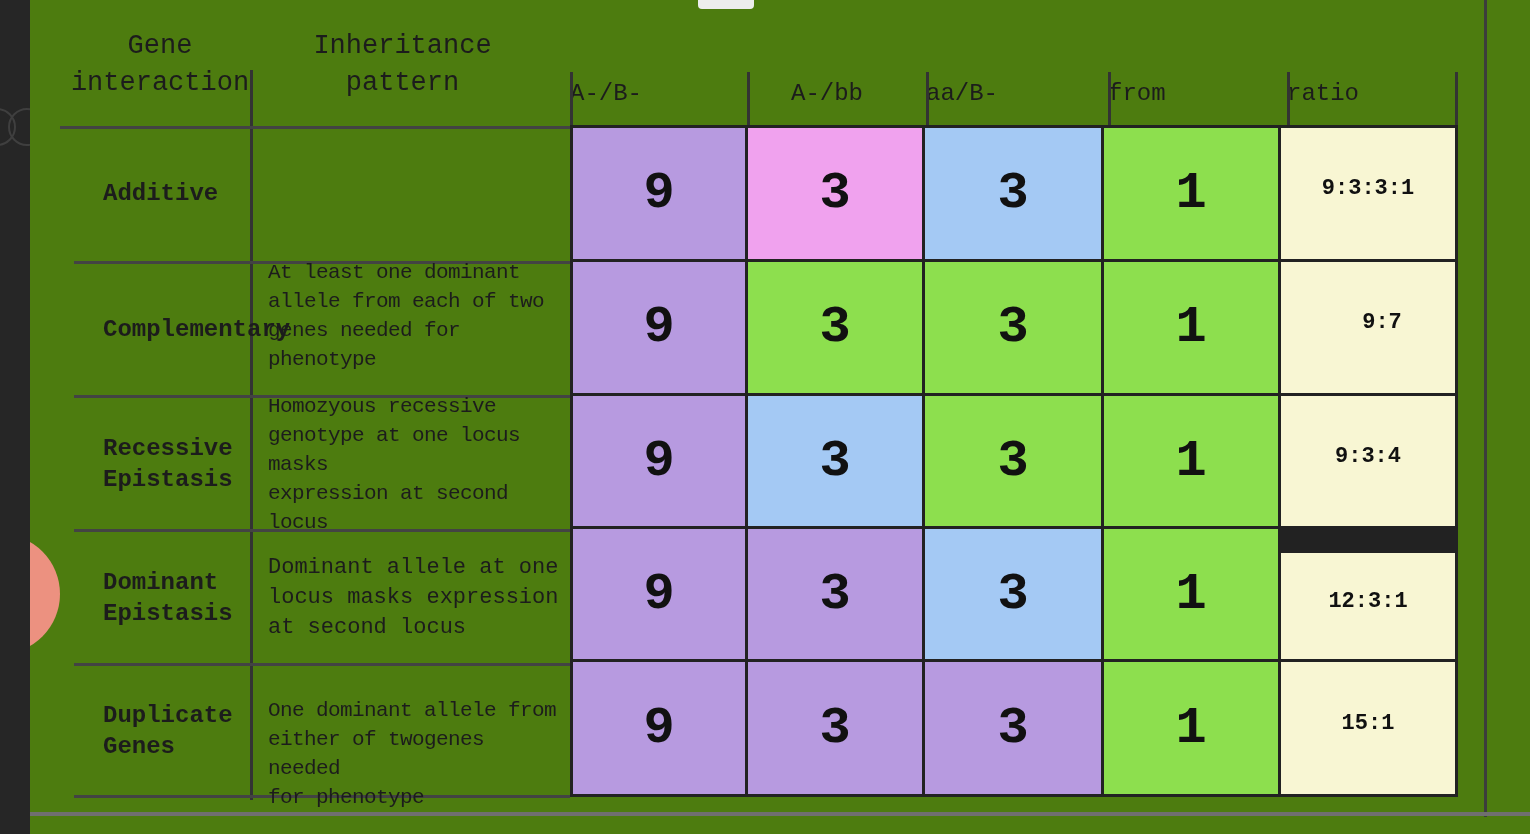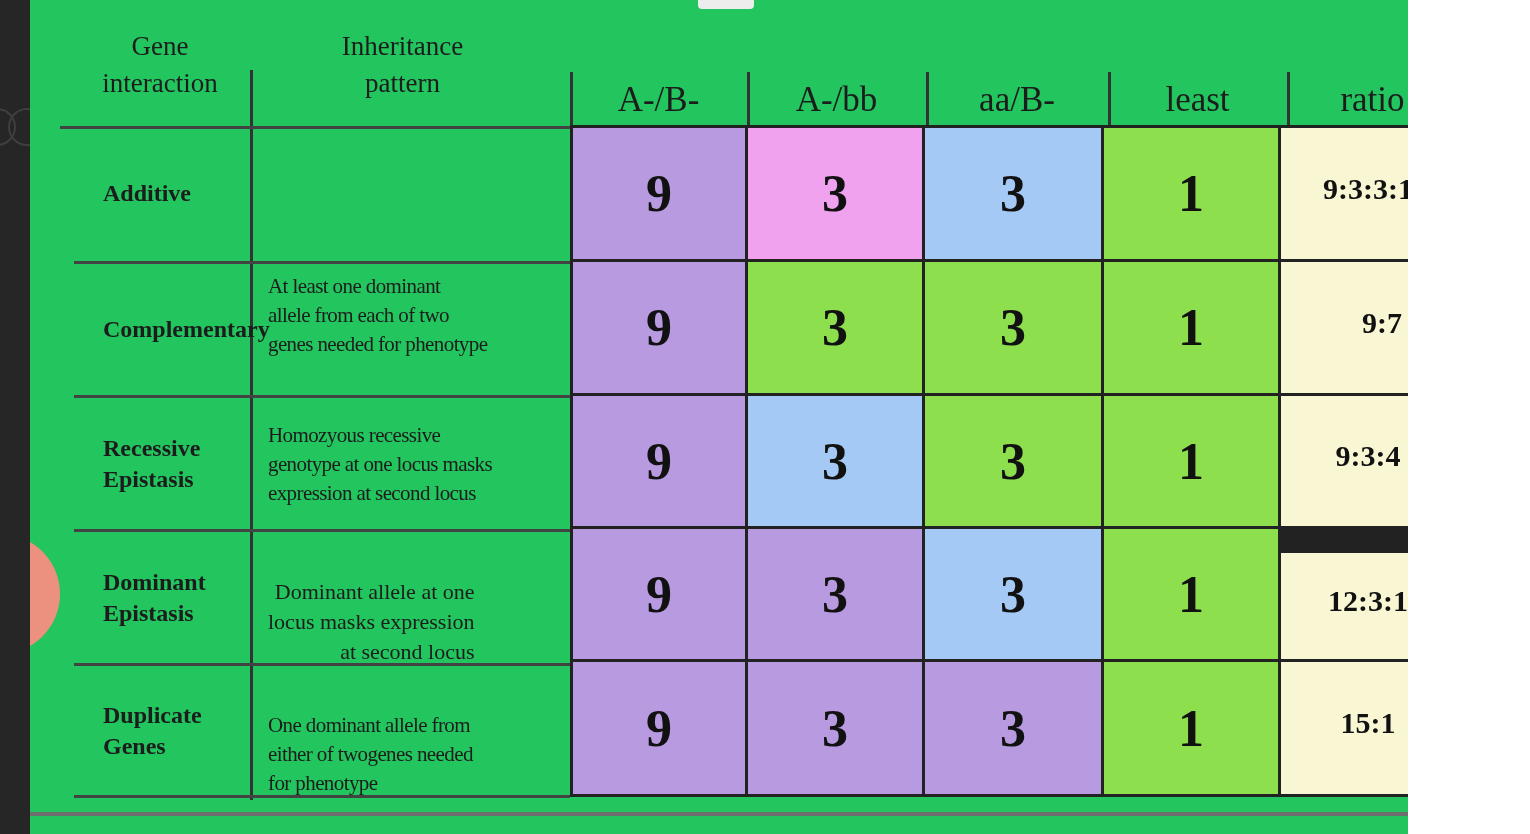"Gene" .stage { background: #22c55e -> #4d7c0f; font-family: Liberation Serif, serif -> Liberation Mono, monospace; width: 1408px -> 1530px }
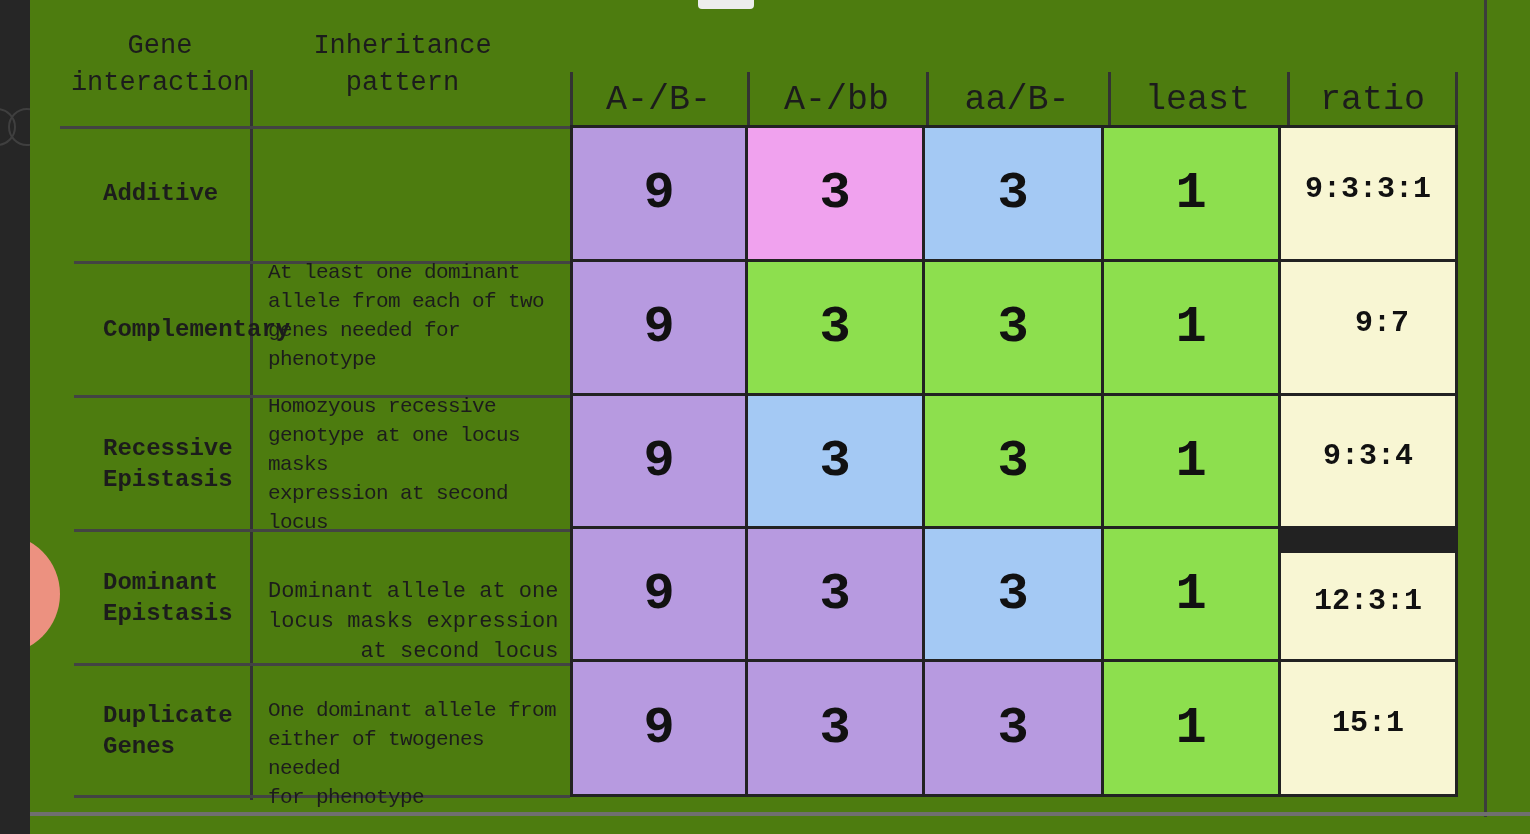"A-/B-" .geno-hdr { font-size: 35px -> 24px; text-align: center -> none }
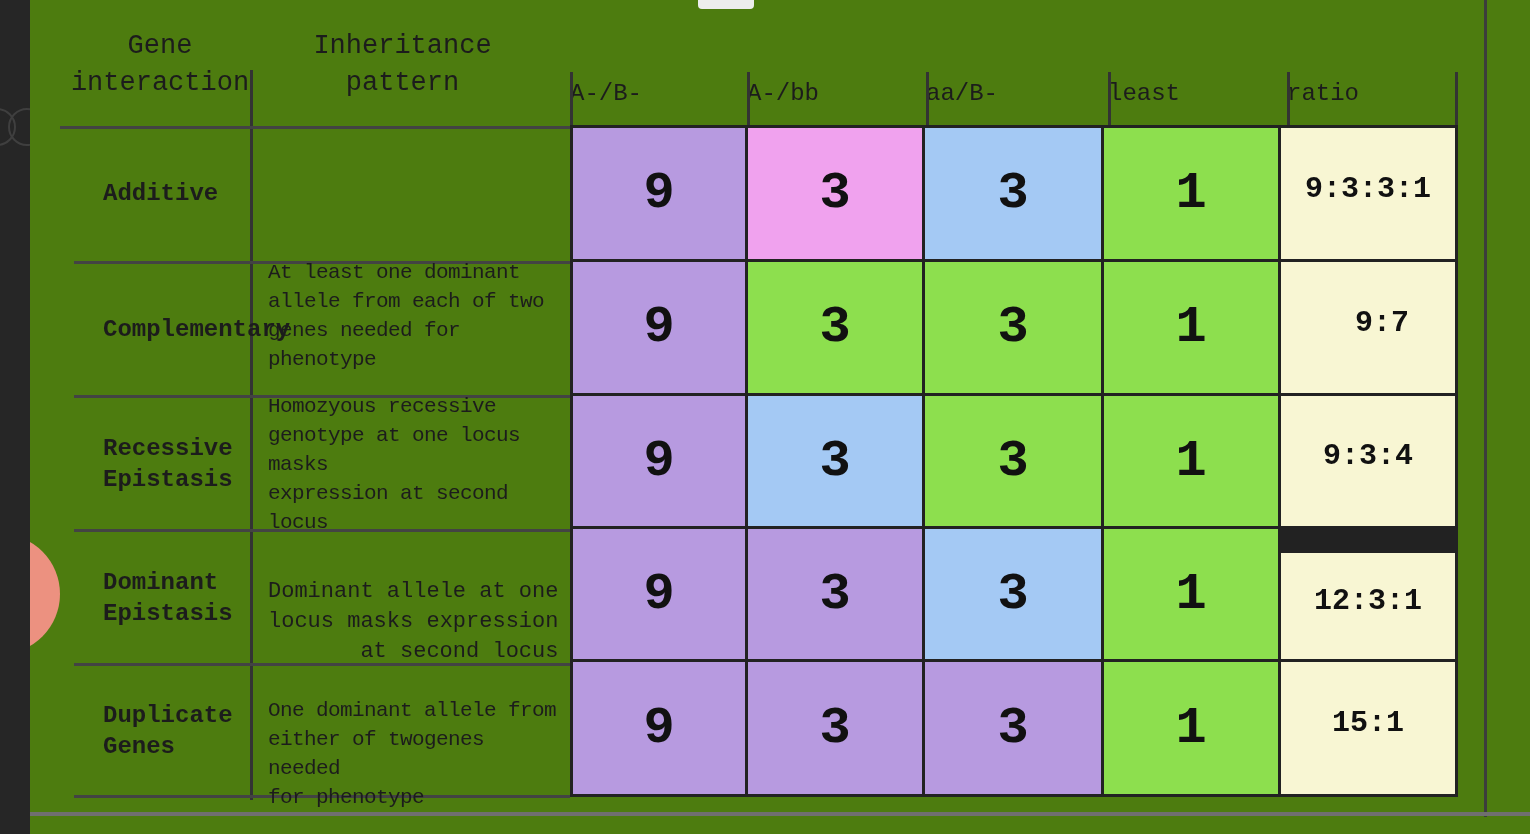"A-/bb" div.geno-hdr { padding-left: none -> 44px }
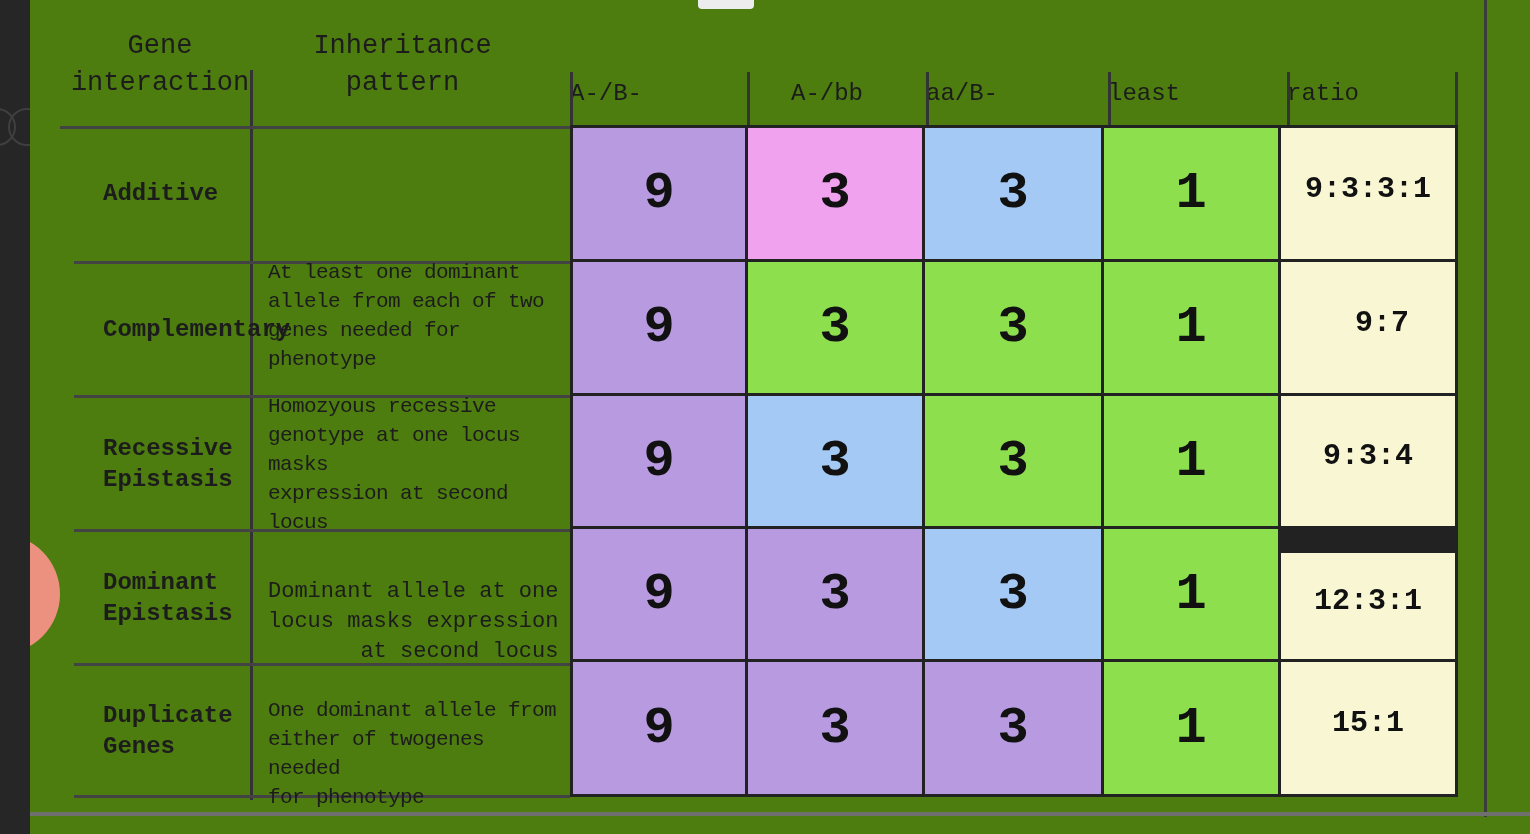"least" div.geno-hdr { text: least -> from }
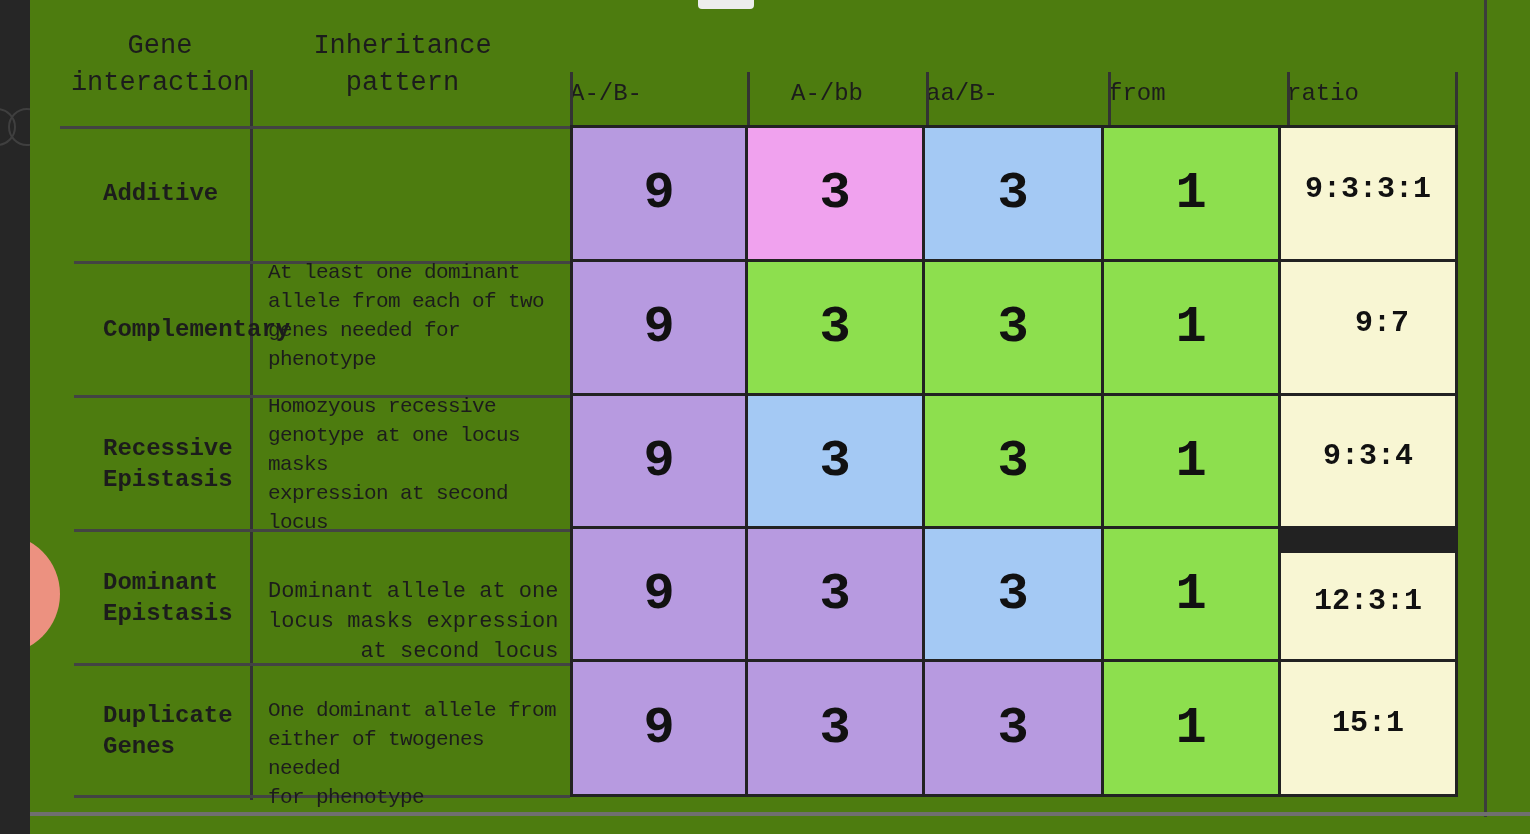"9:3:3:1" .cell.ratio { font-size: 30px -> 22px }
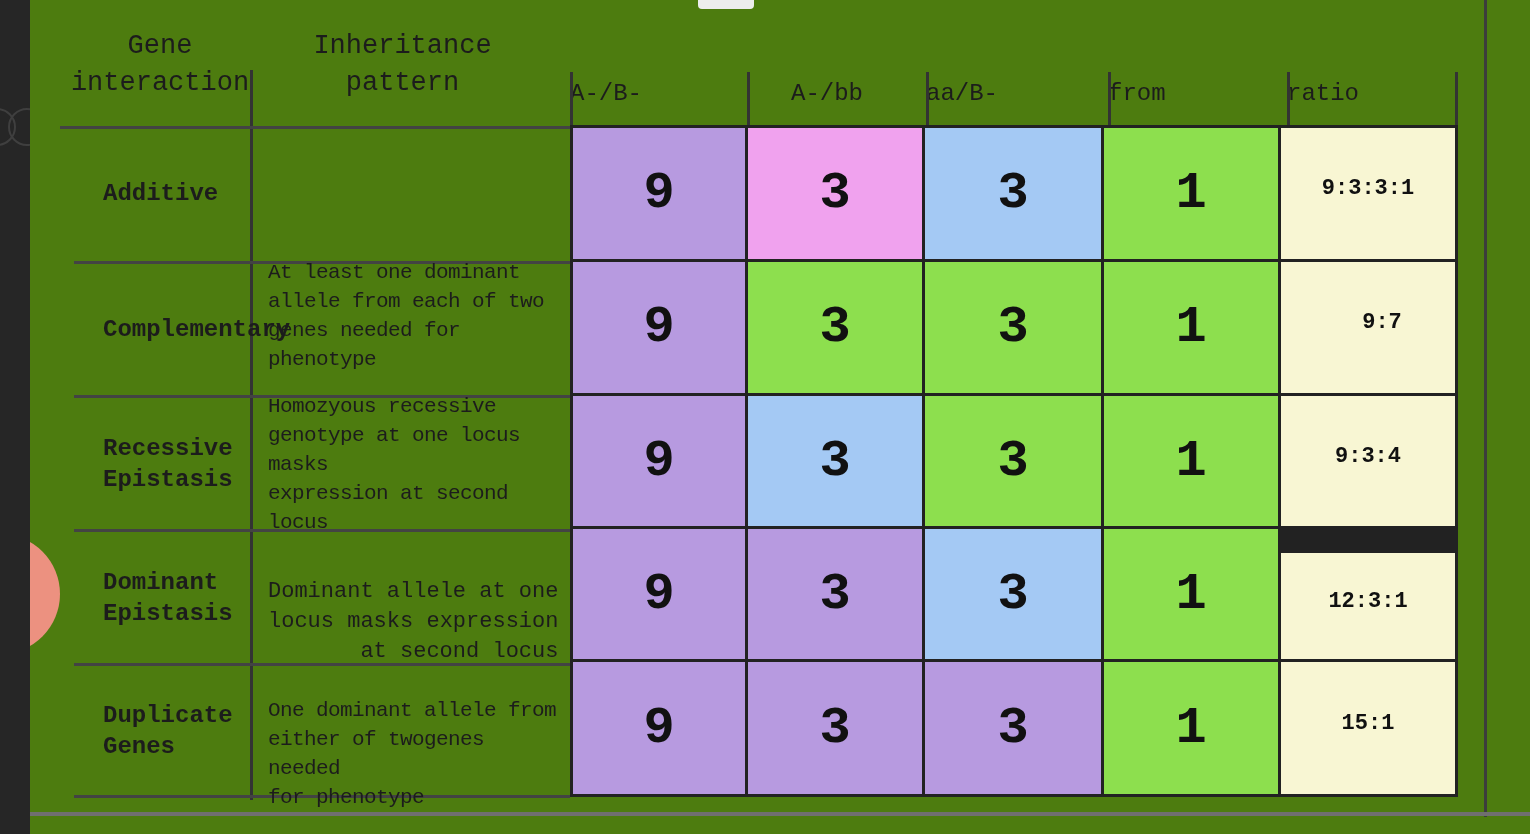"Dominant allele at one" div.rowblock { text-align: right -> none; top: 555px -> 531px }
